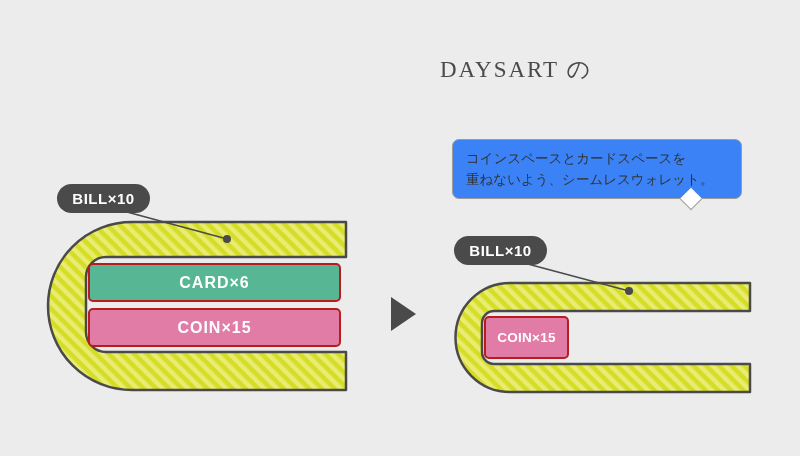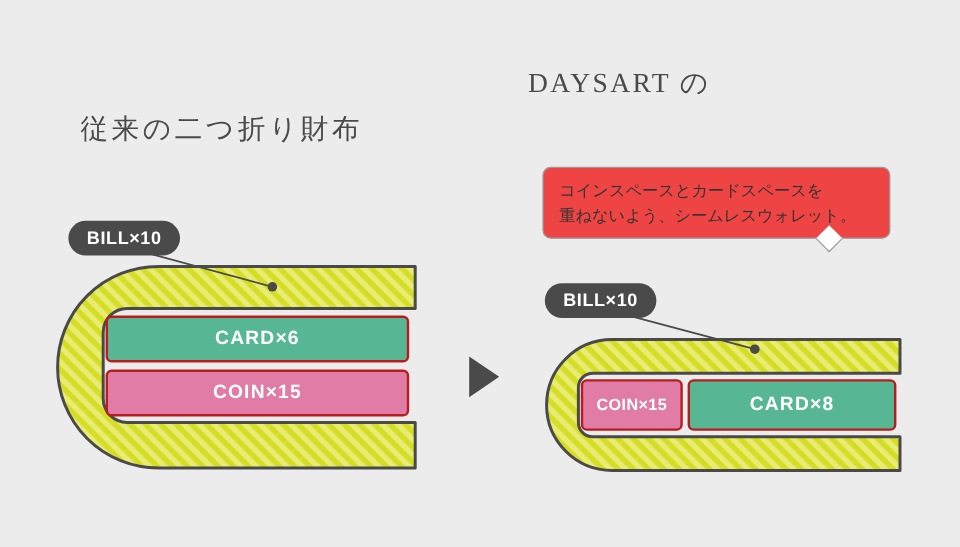"従来の二つ折り財布" div.title { html: <div>従来の二つ折り財布</div> -> none }
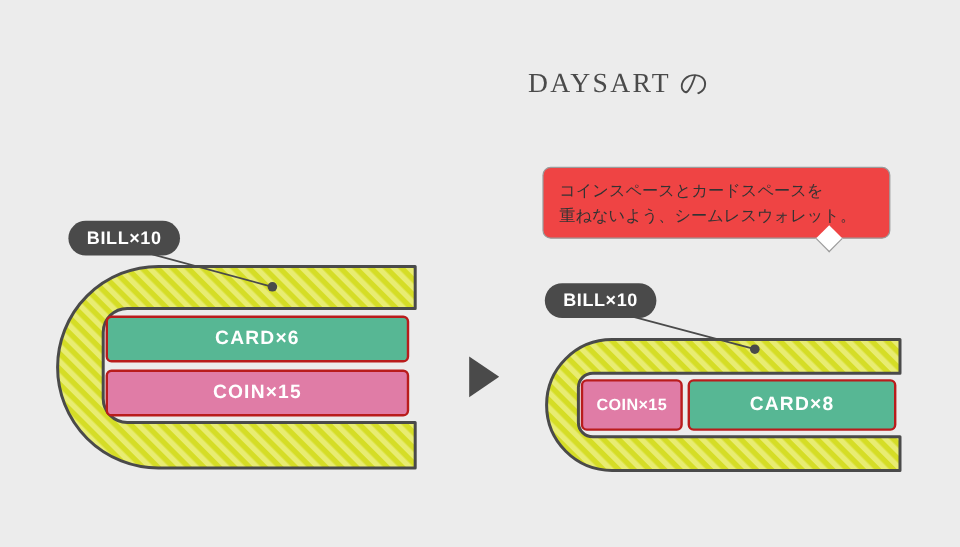"コインスペースとカードスペースを" .bubble { background: #ef4444 -> #3b82f6 }
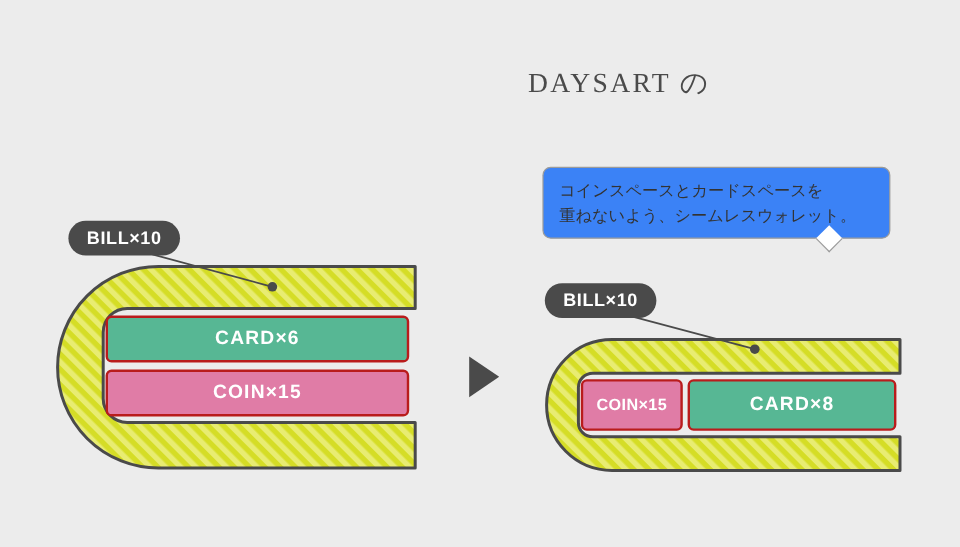"CARD×8" div.bar { html: <div>CARD×8</div> -> none }
